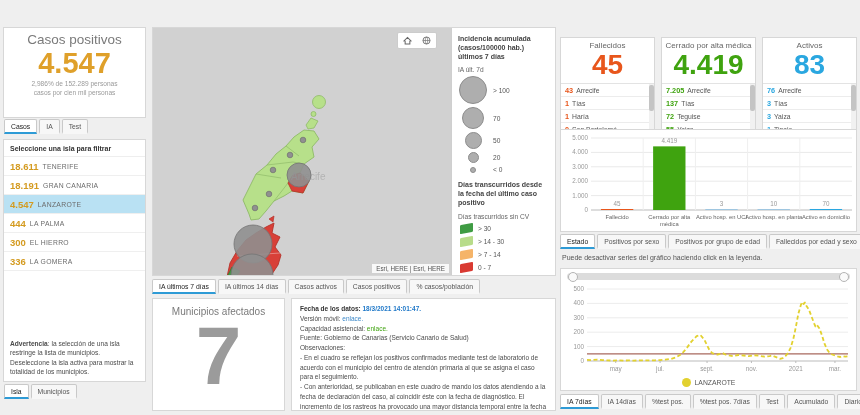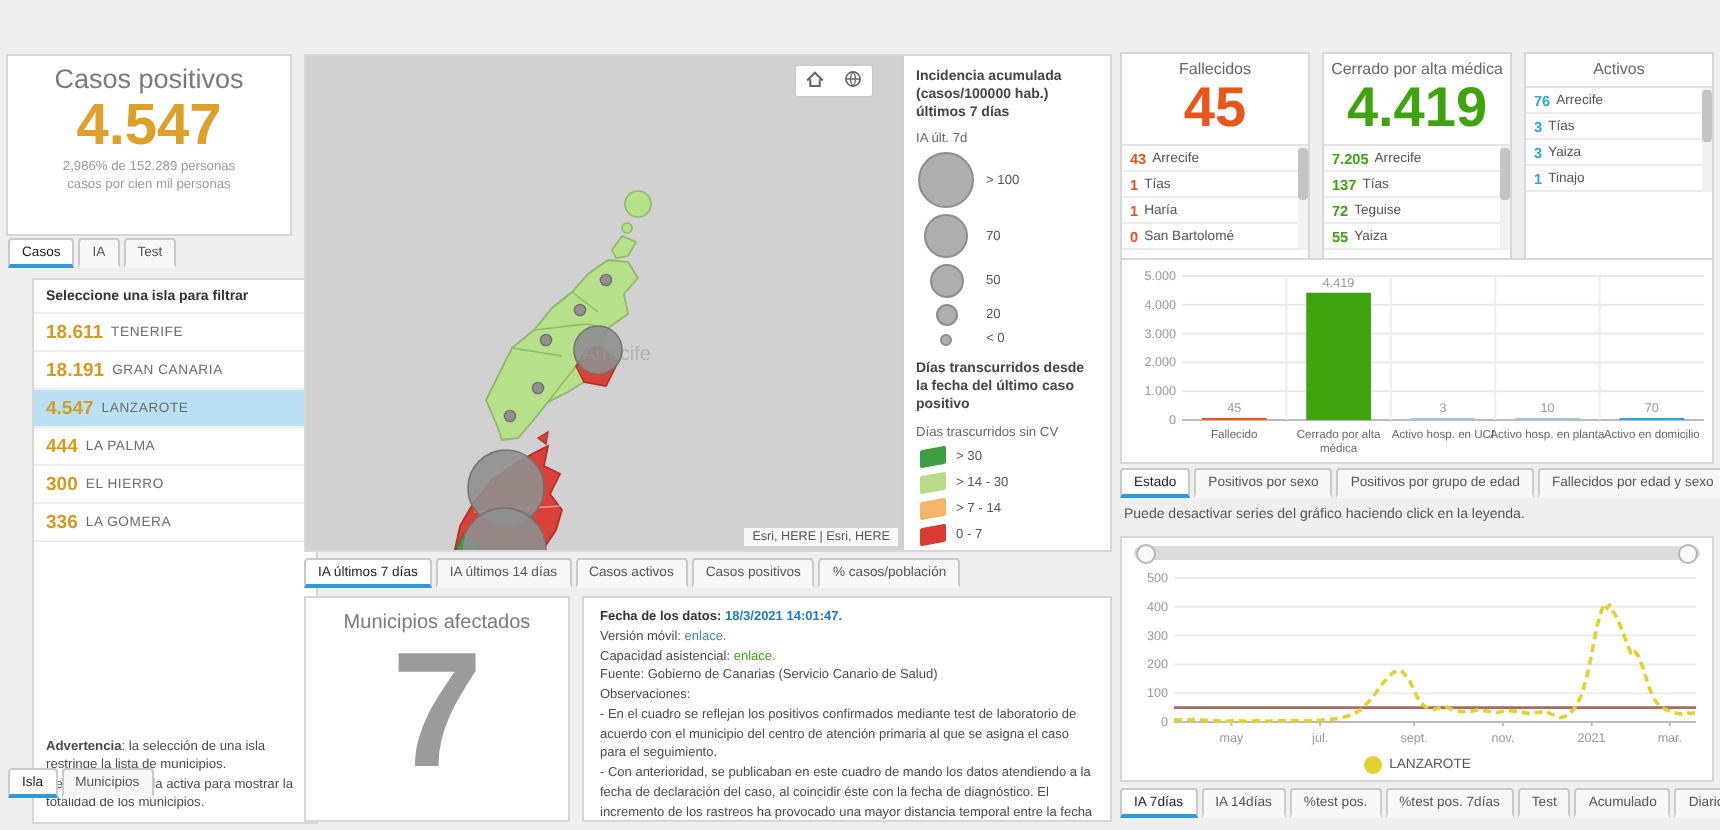"Fallecidos" .status-cards { align-items: none -> center }
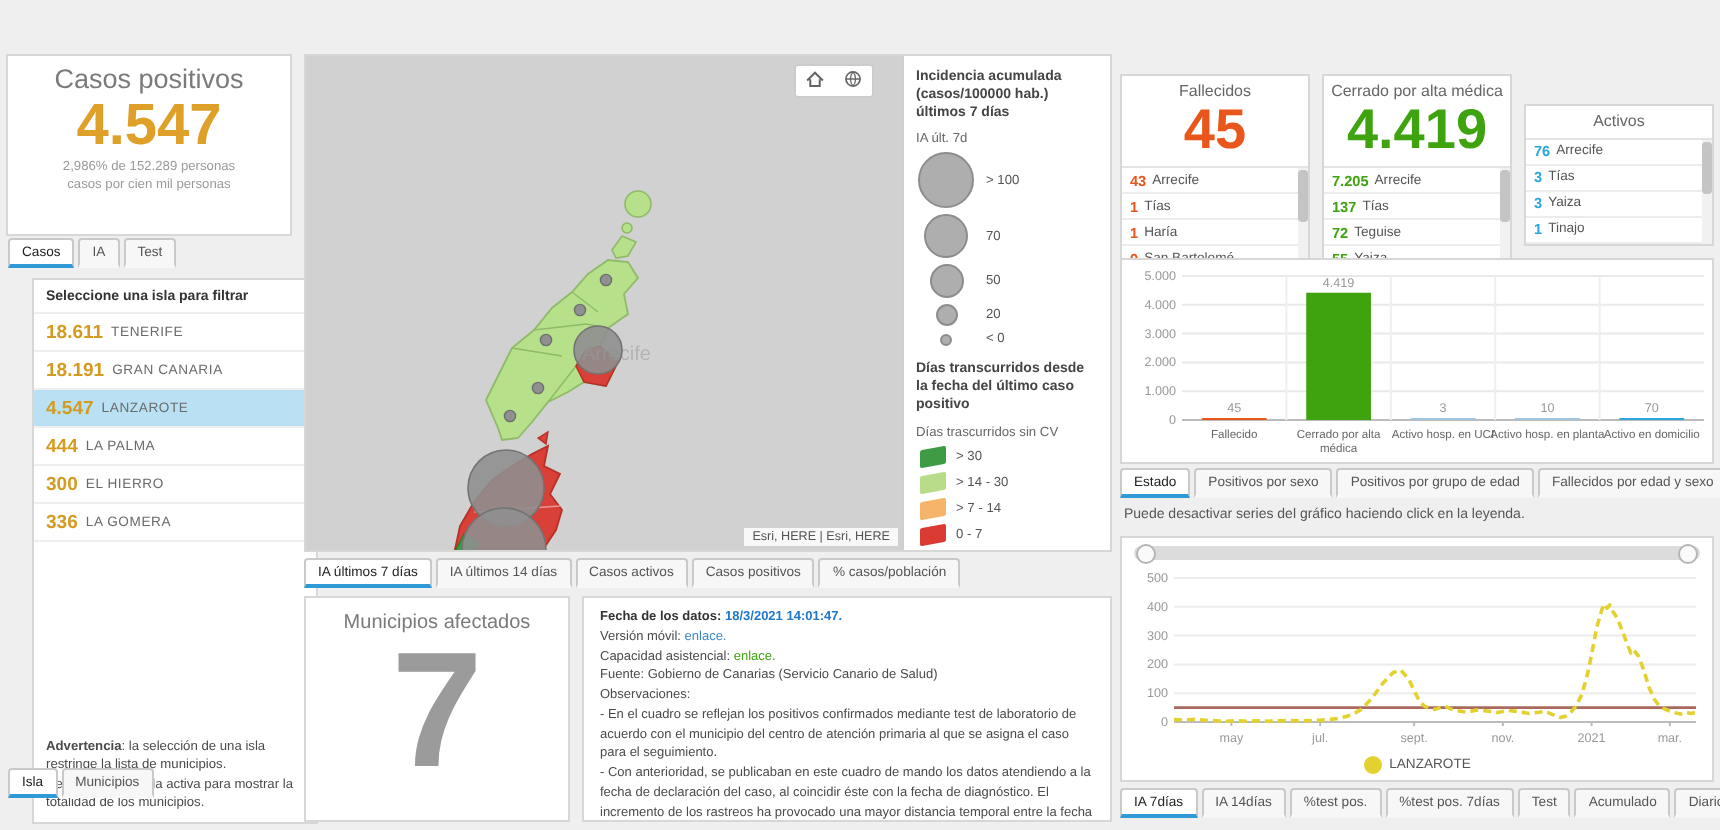"83" div.sc-value { html: none -> <div>83</div> }
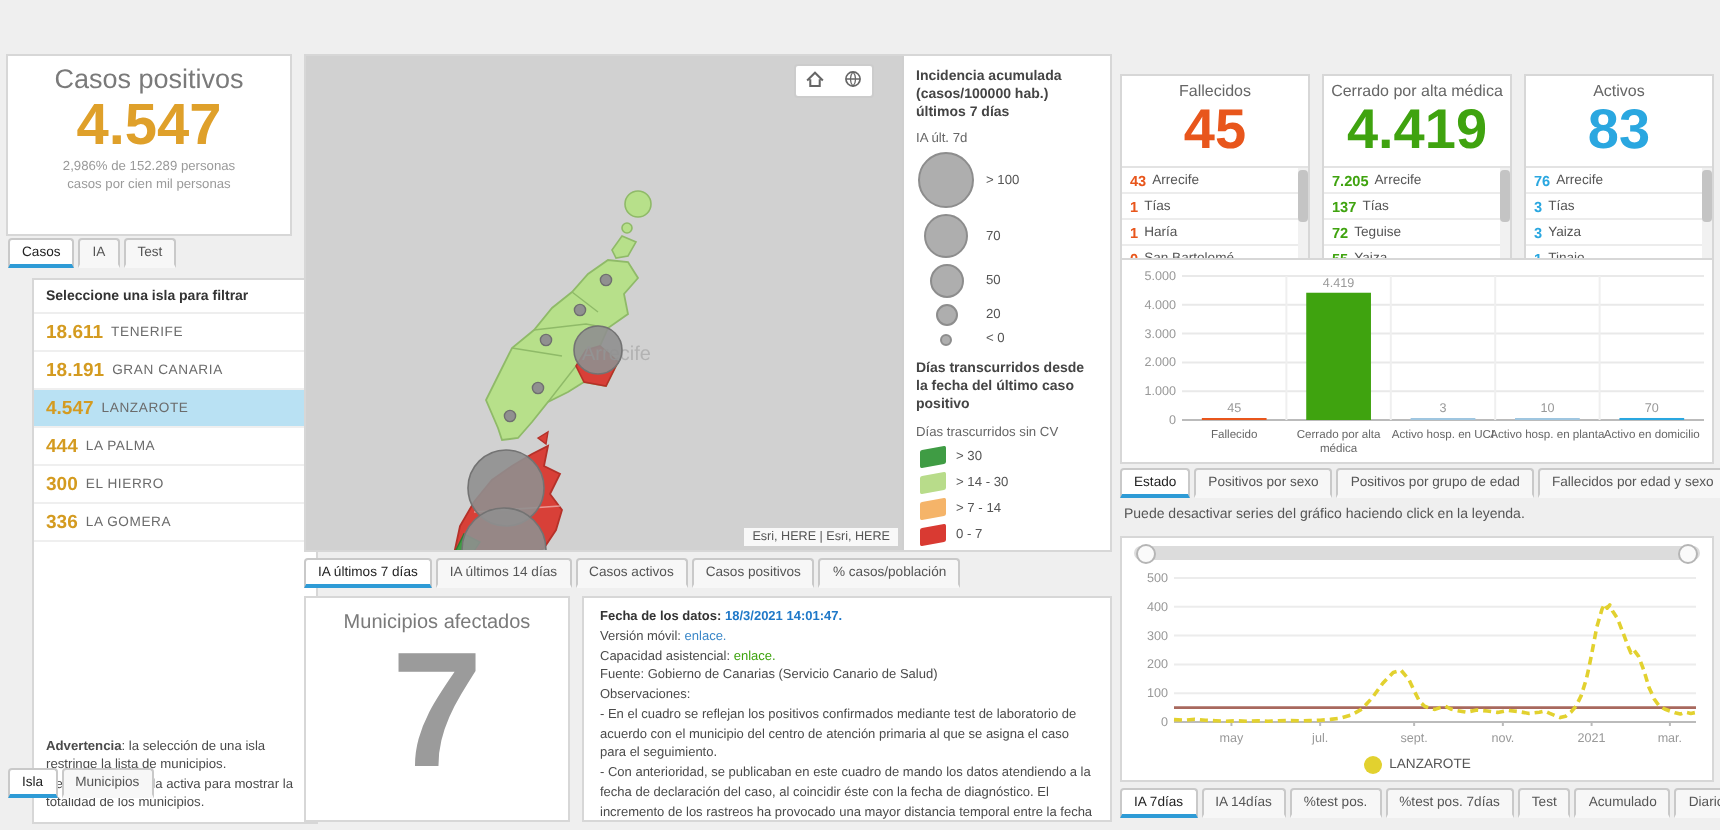"18.611" .island-card { height: 273px -> 243px; left: 16px -> 3px }
